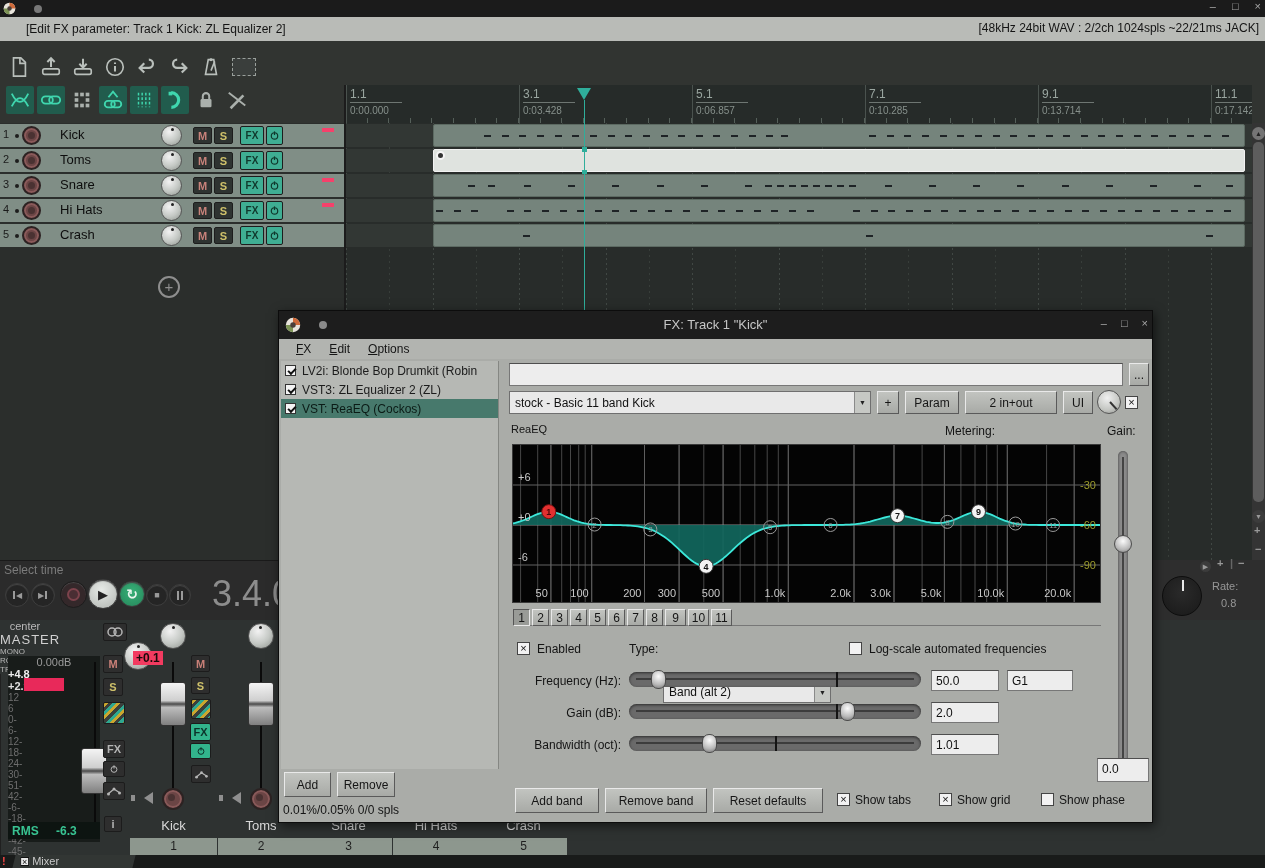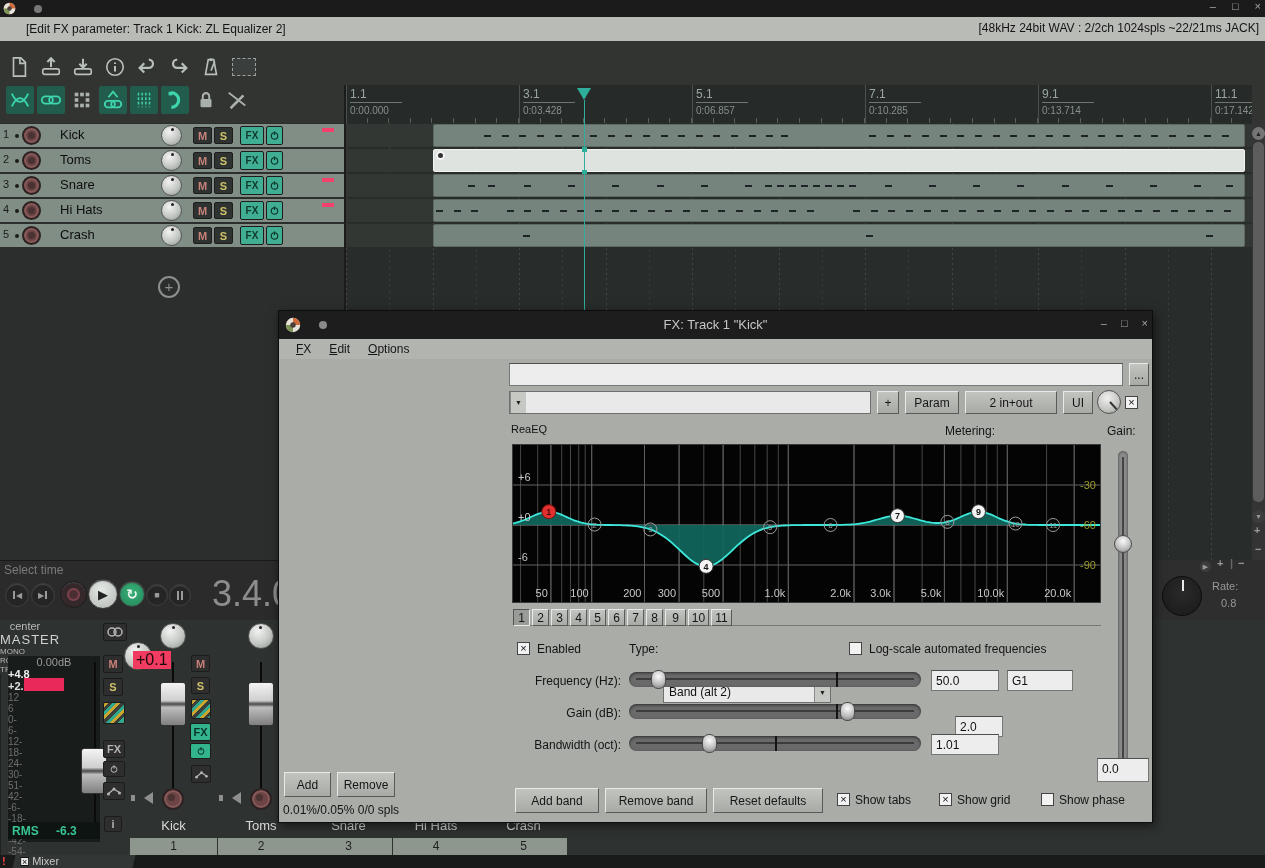"LV2i: Blonde Bop Drumkit (Robin" div { html: none -> <div> <div> <span></span> <span>LV2i: Blonde Bop Drumkit (Robin</span> </div> <div> <span></span> <span>VST3: ZL Equalizer 2 (ZL)</span> </div> <div> <span></span> <span>VST: ReaEQ (Cockos)</span> </div> </div> }
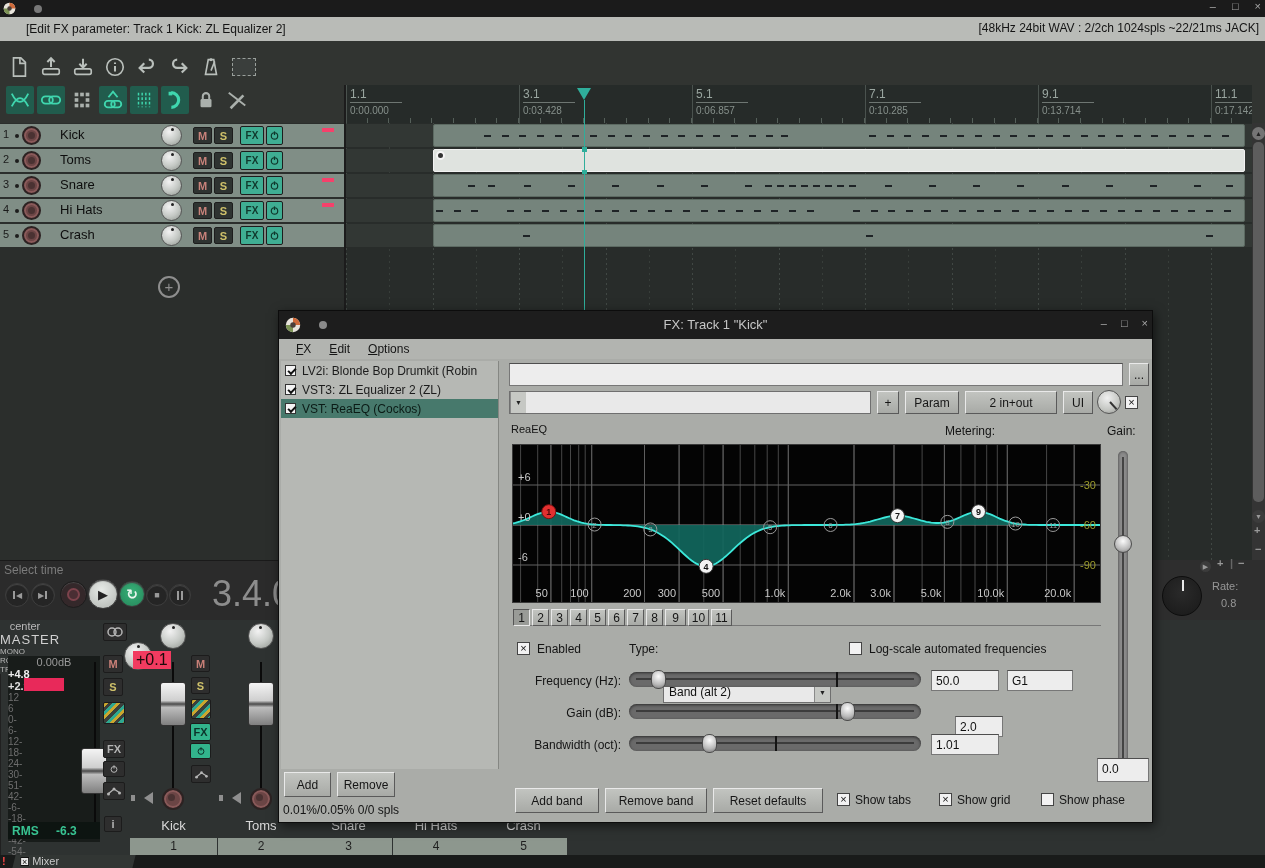"stock - Basic 11 band" span.val { html: none -> <span>stock - Basic 11 band Kick</span> }
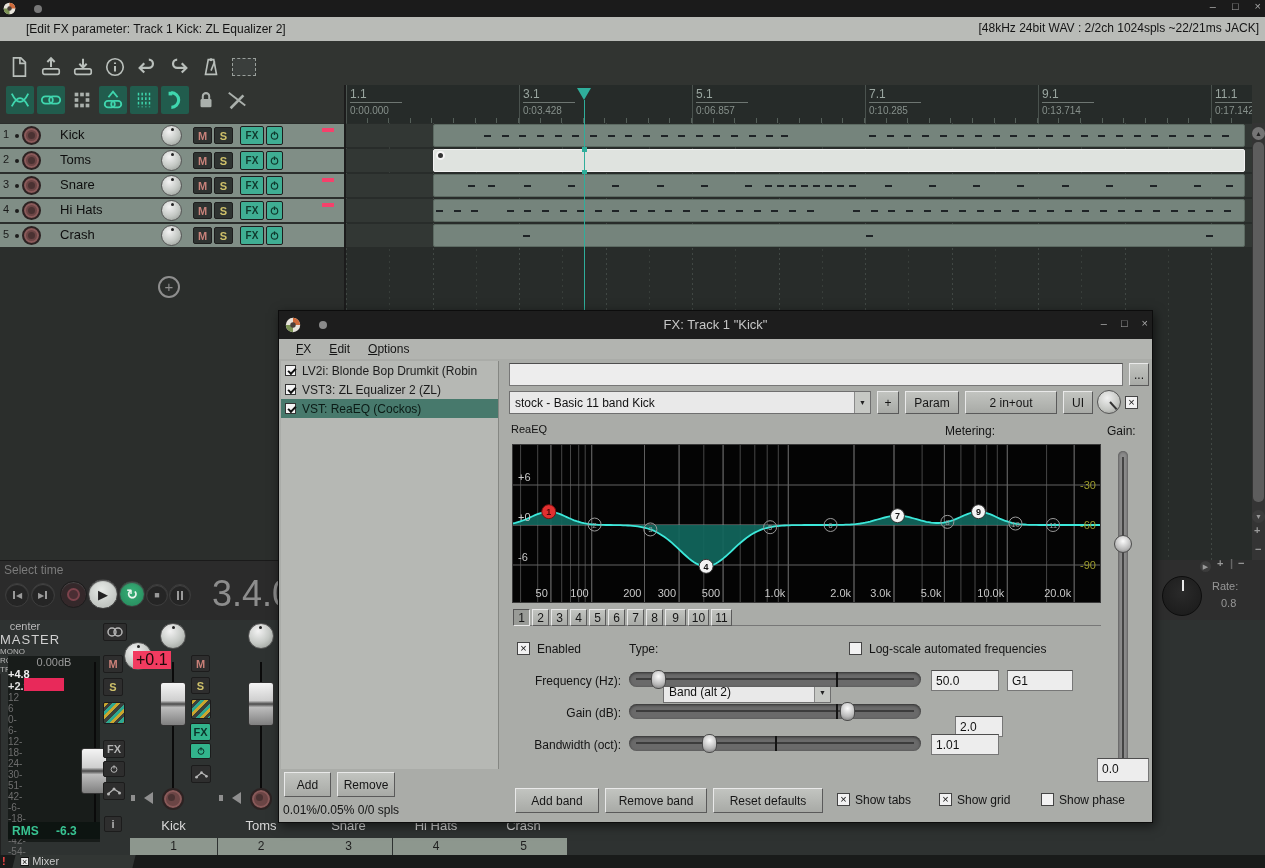"+0.1" .peakbadge { font-size: 16px -> 12px; font-weight: normal -> bold }
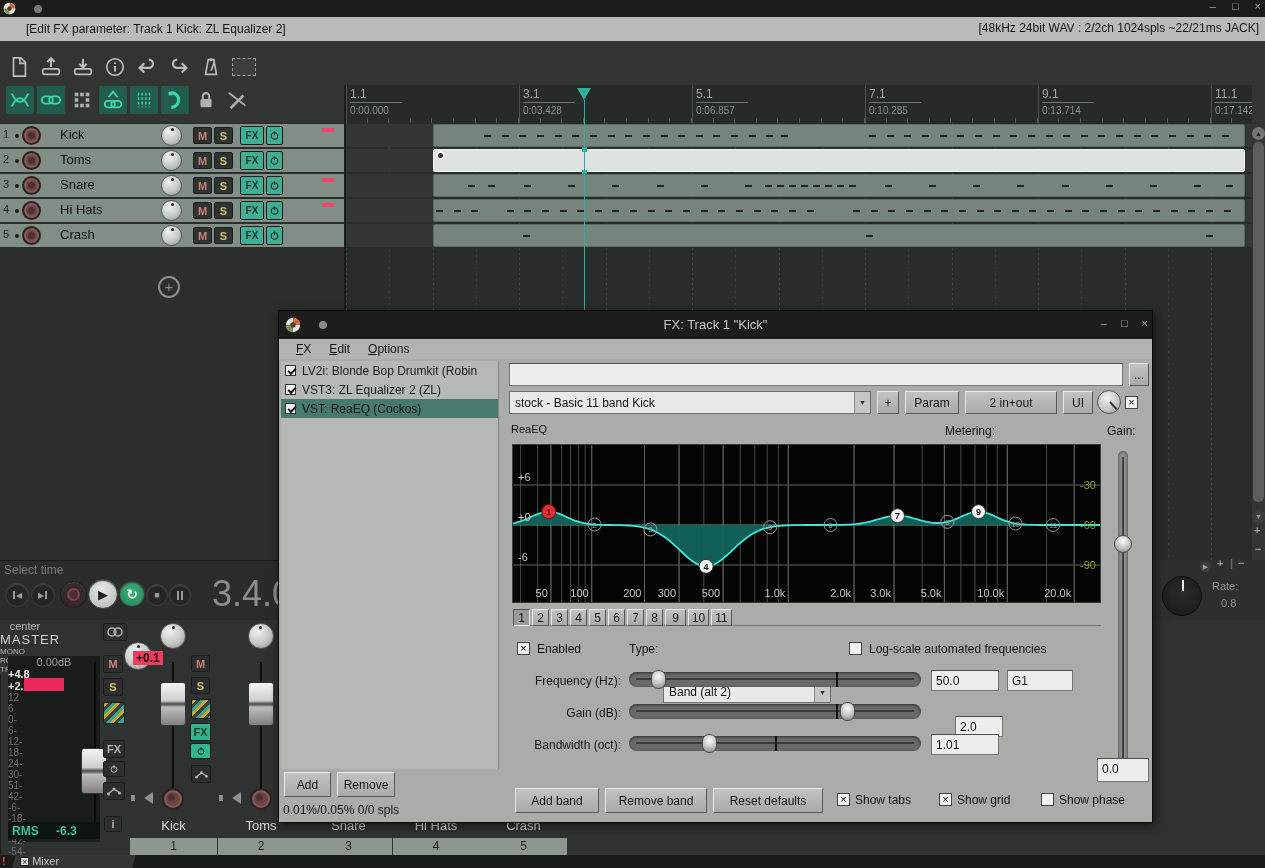"2.0" div.inputbox { margin-left: 24px -> none; top: 405px -> 391px; width: 48px -> 68px }
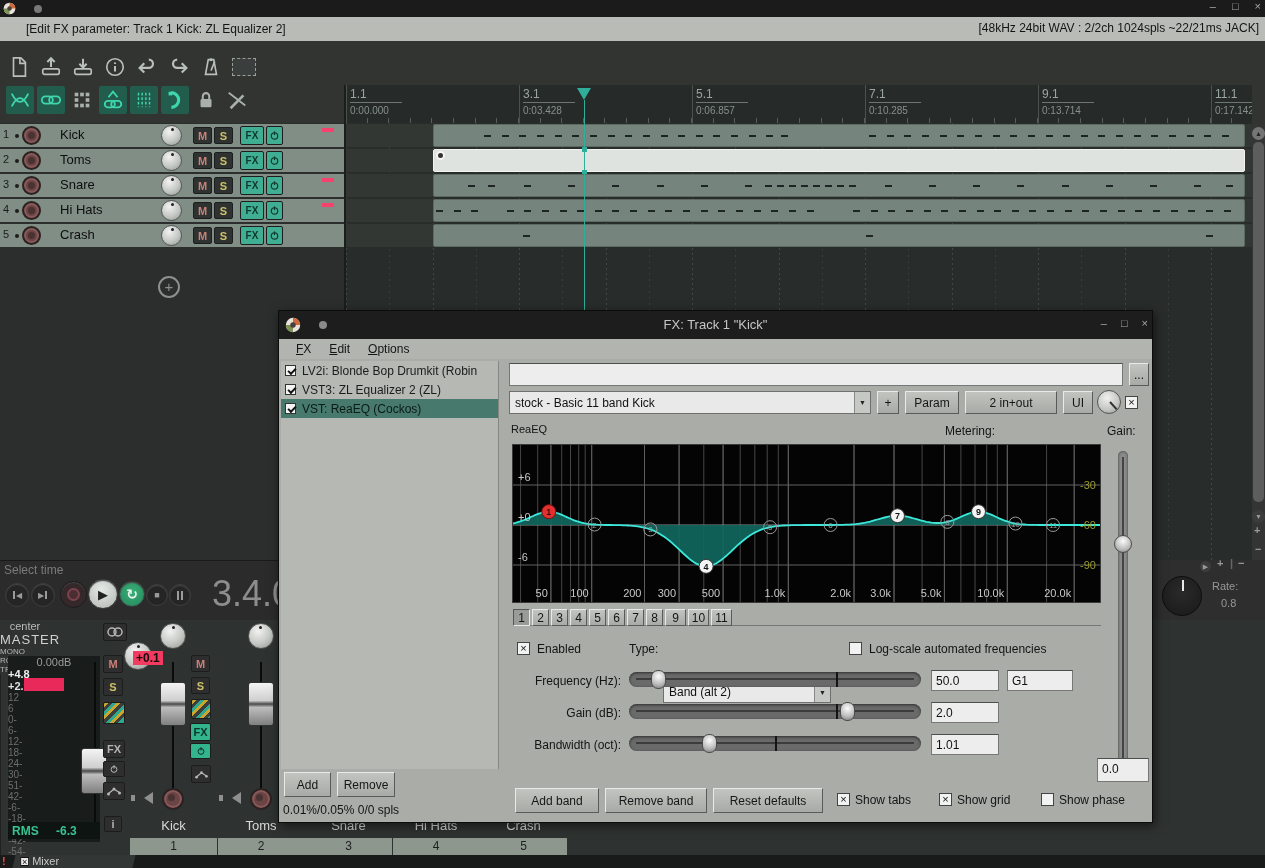"-54-" div { text: -54- -> -45- }
